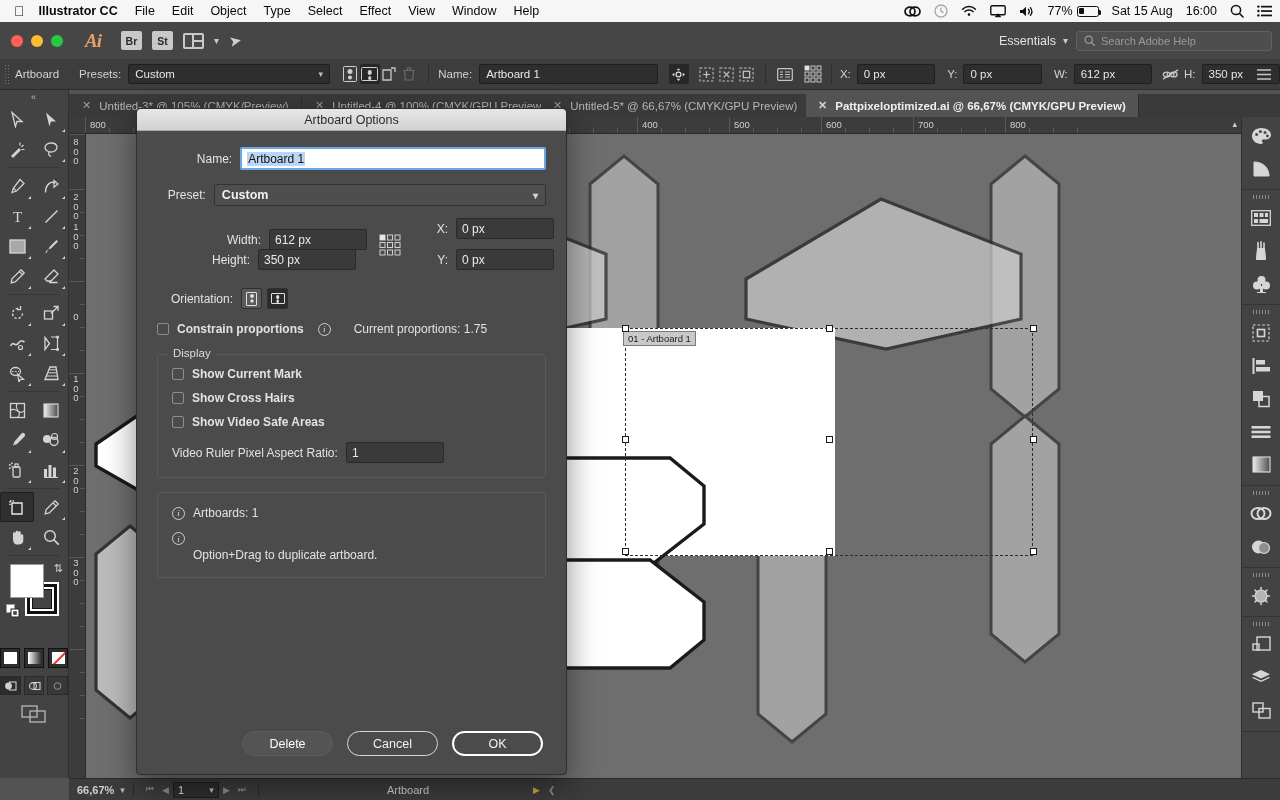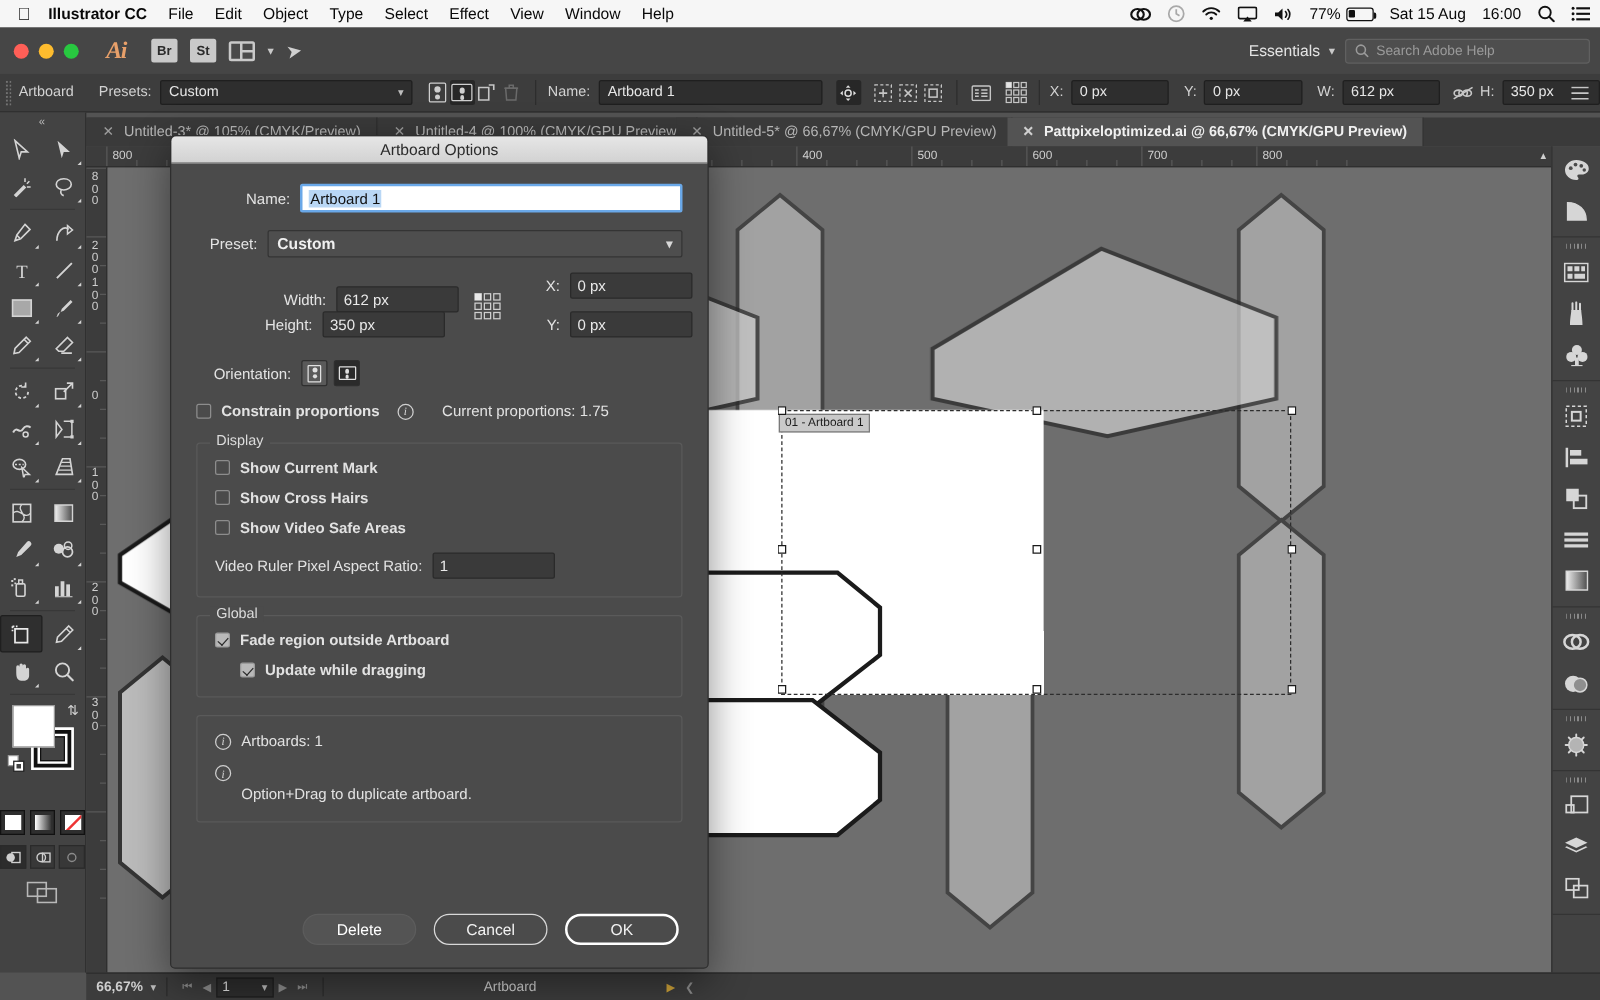"Global" div.grpbox { html: <div> <span>Global</span> <div> <span></span> <span>Fade region outside Artboard</span> </div> <div> <span></span> <span>Update while dragging</span> </div> </div> -> none }
